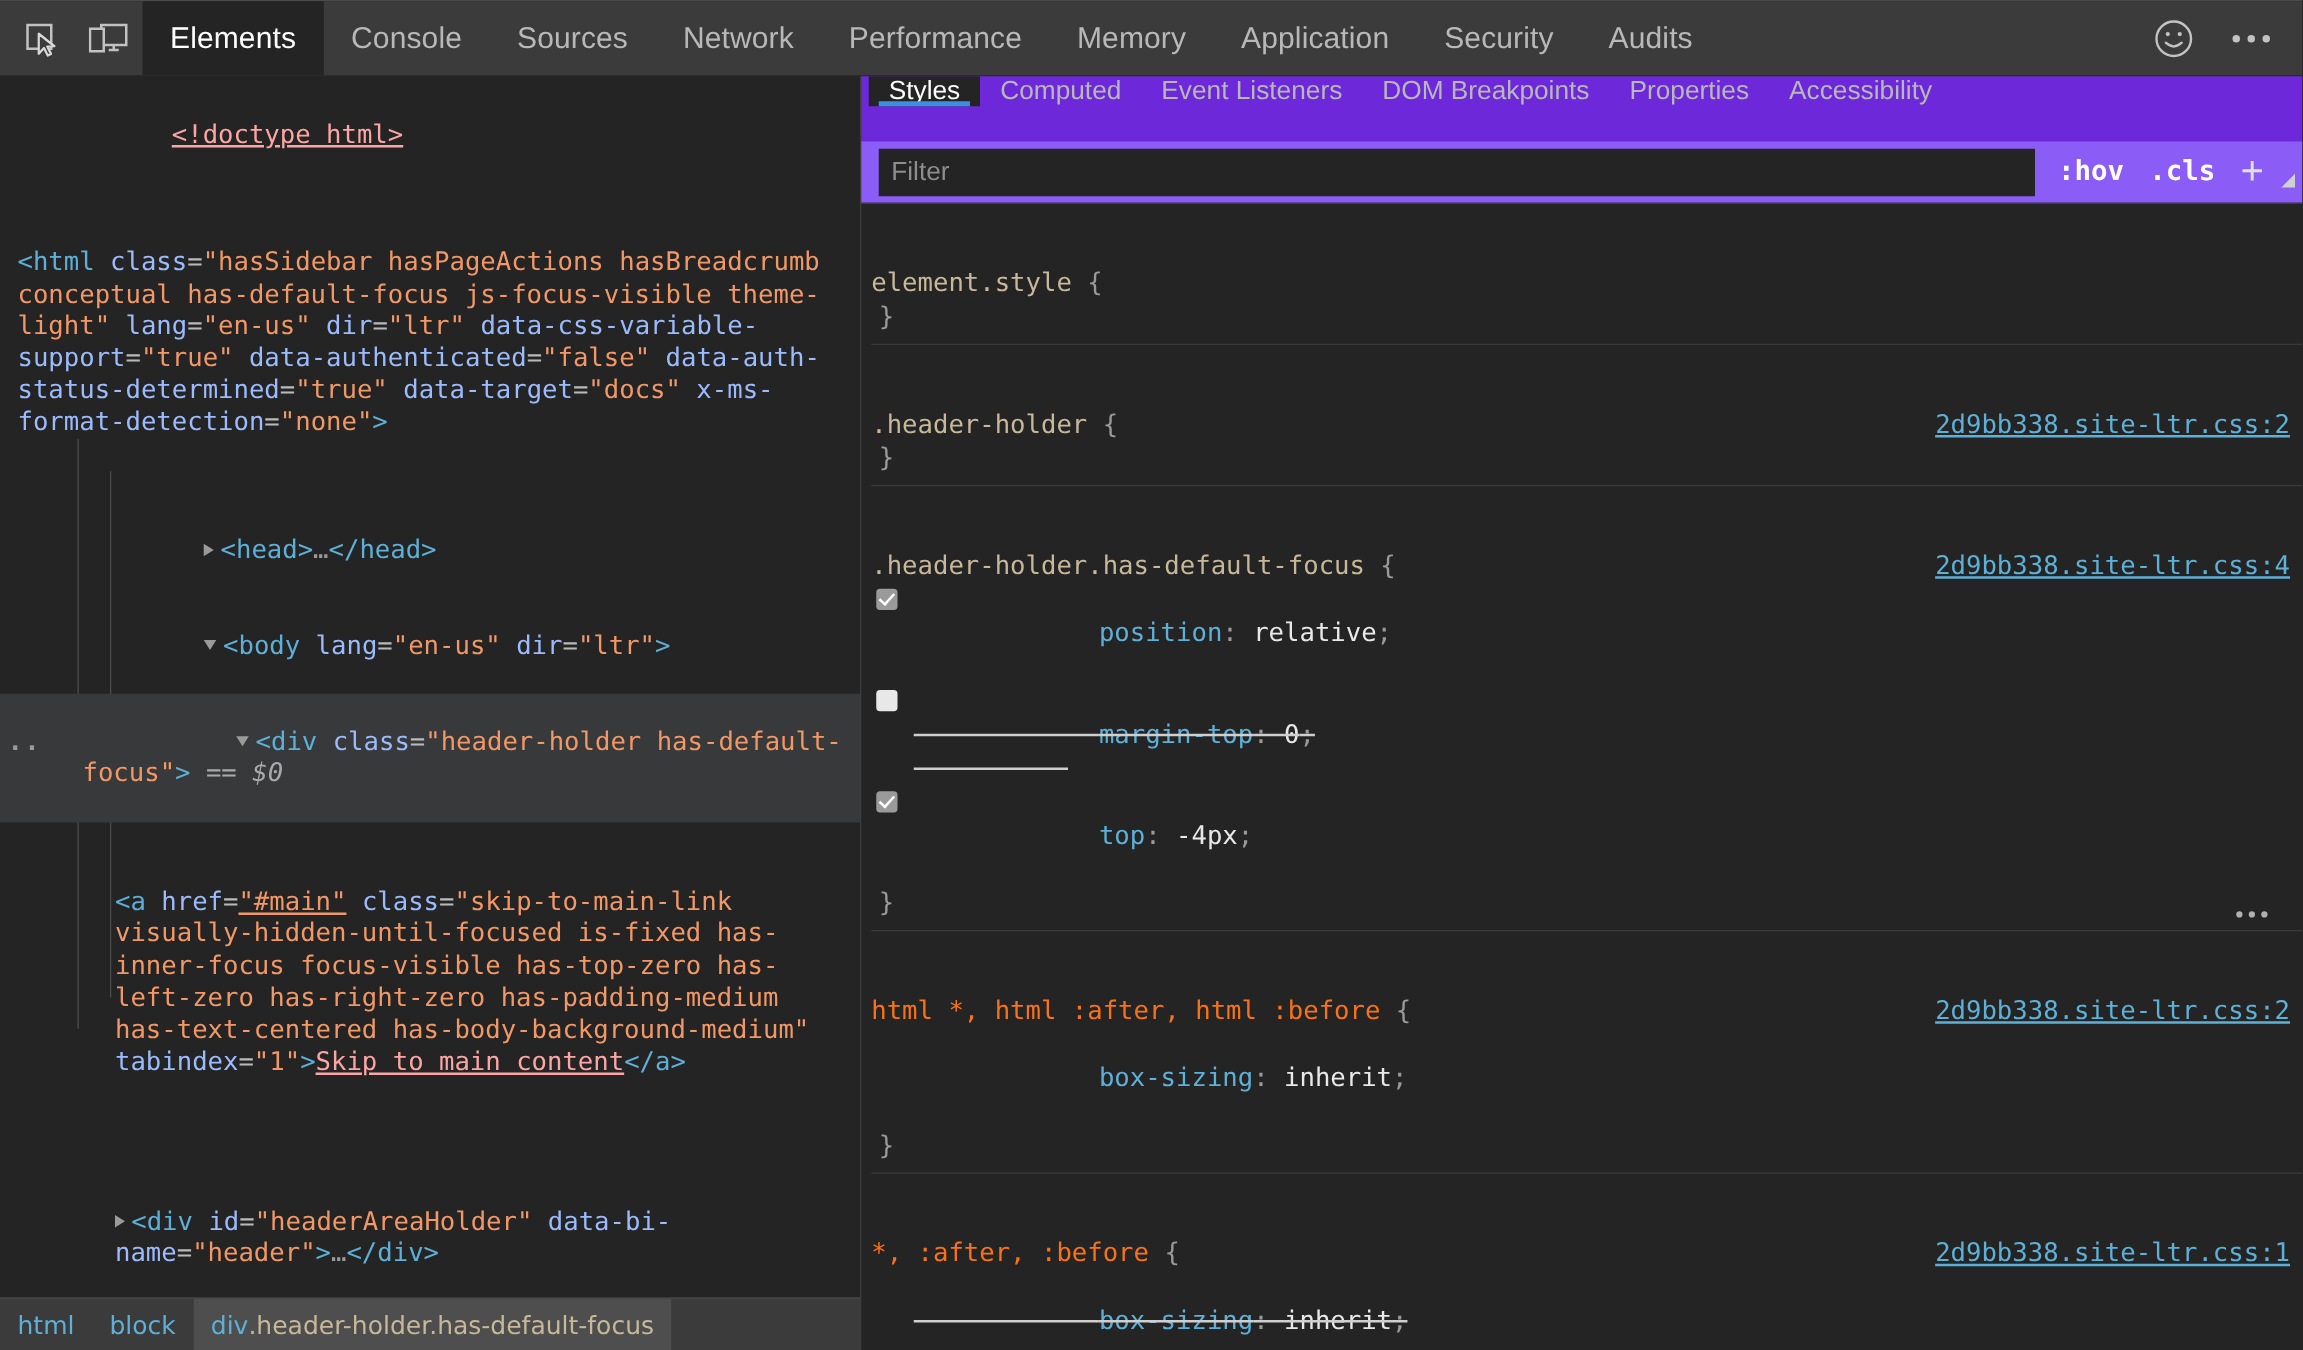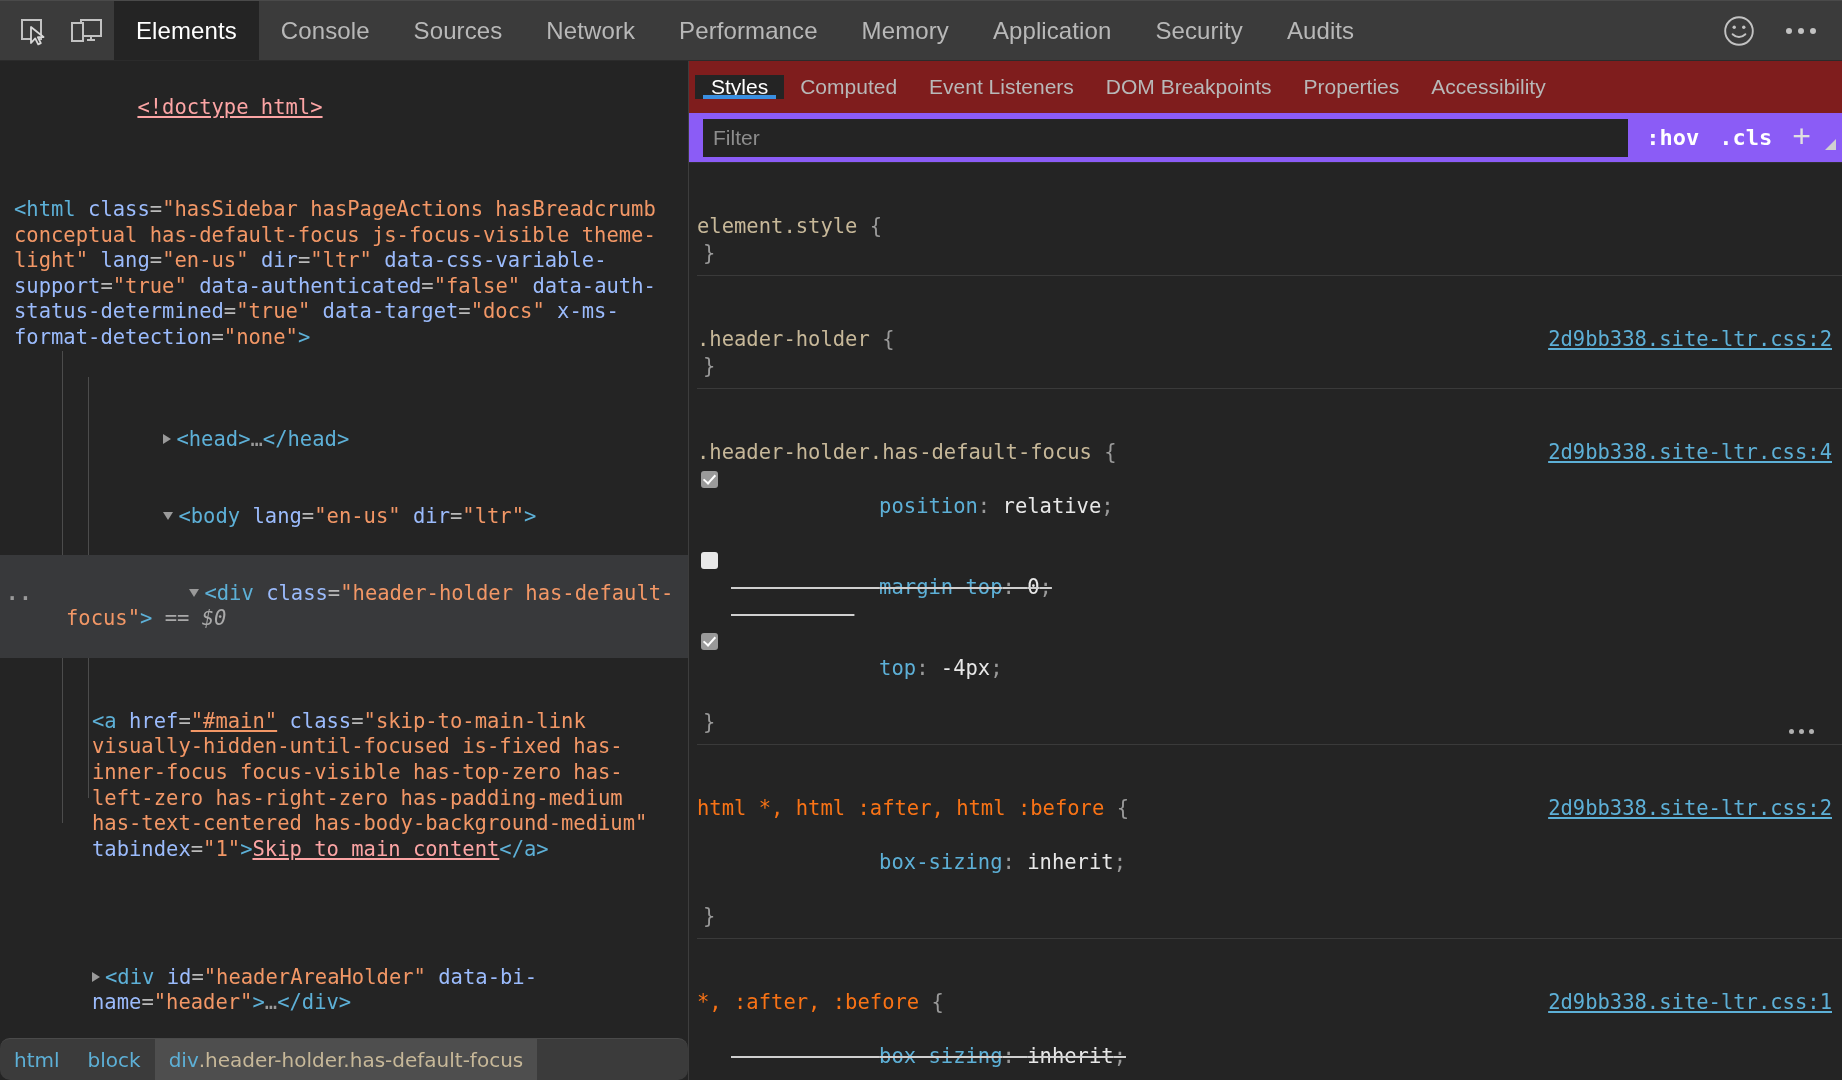"Styles" .styles-tabs { align-items: center -> flex-start; background: #7f1d1d -> #6d28d9 }
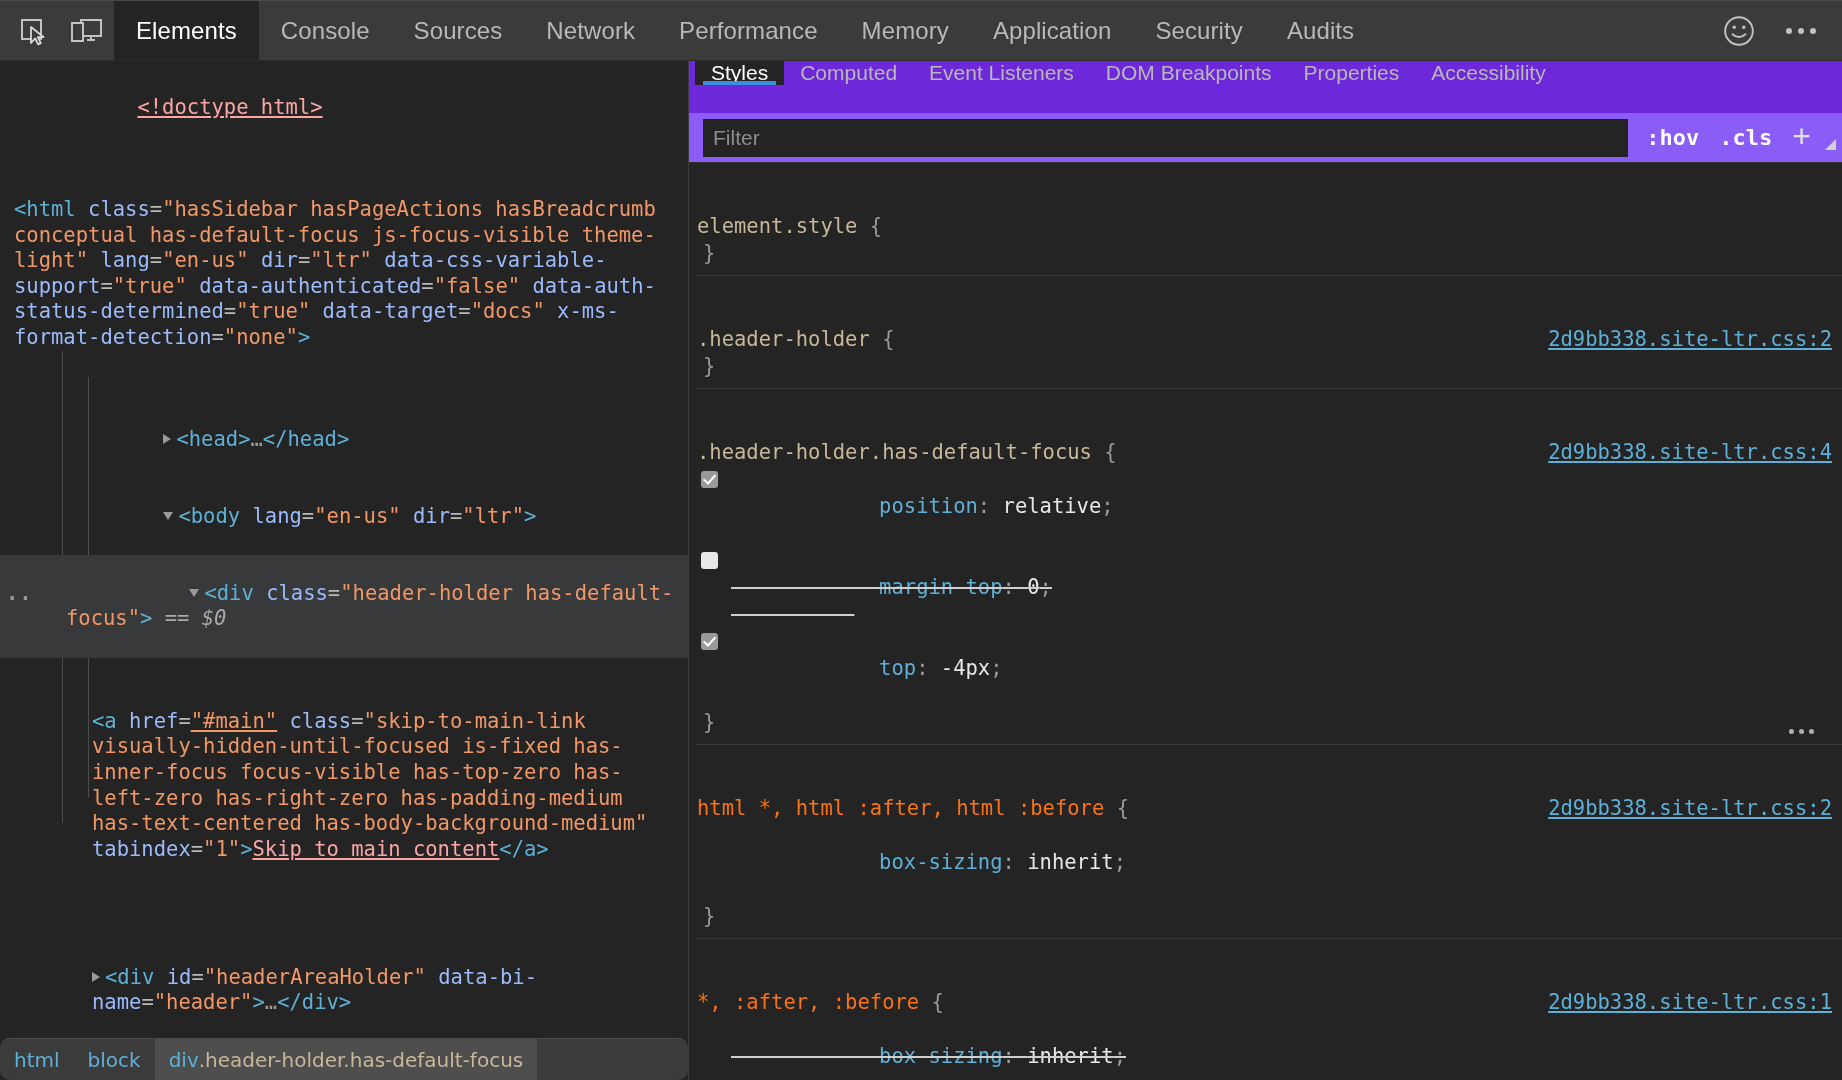"html" .breadcrumb { border-radius: 10px -> none }
